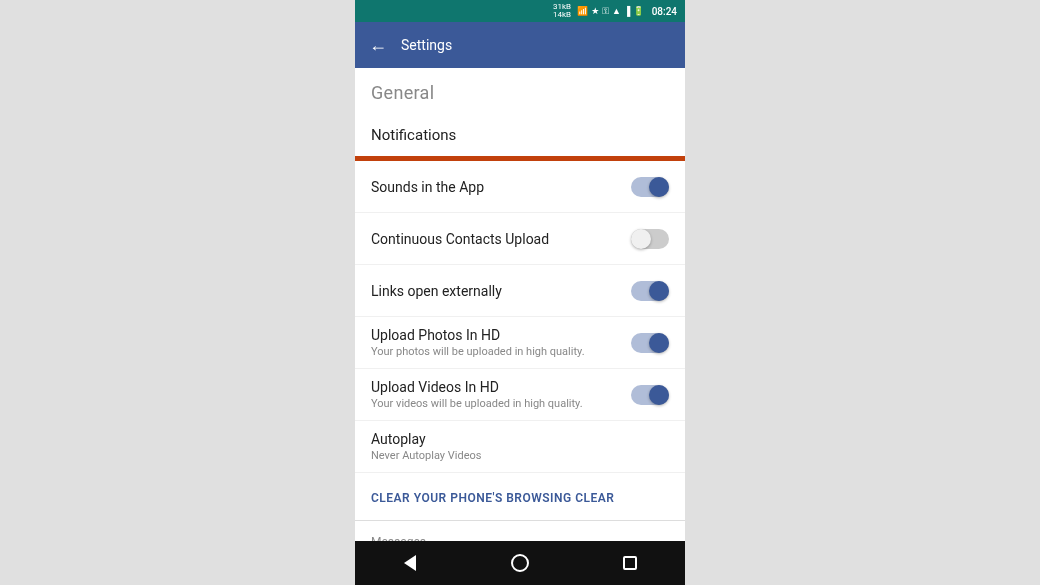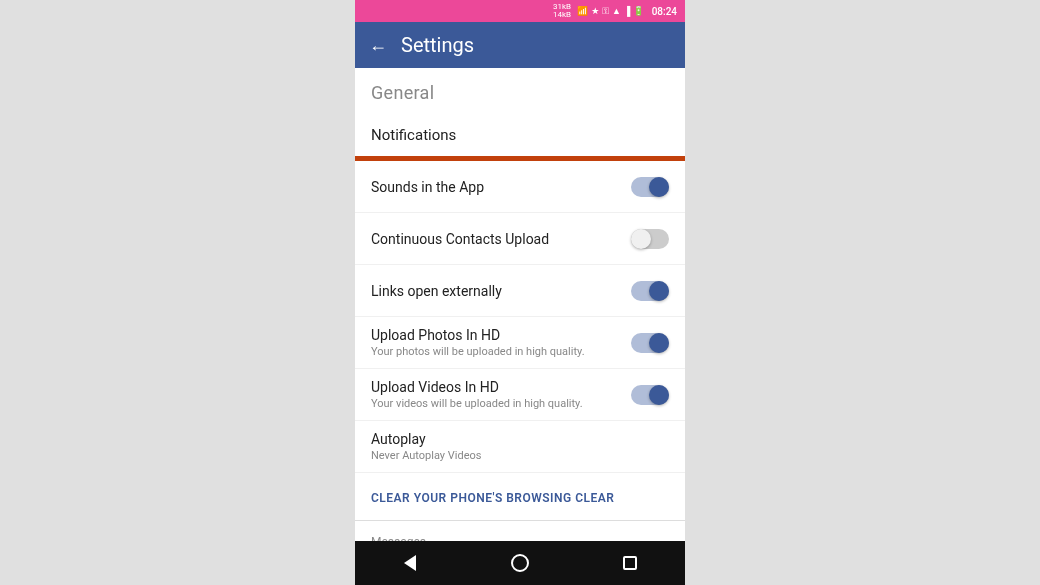"31kB" .status-bar { background: #ec4899 -> #0f766e }
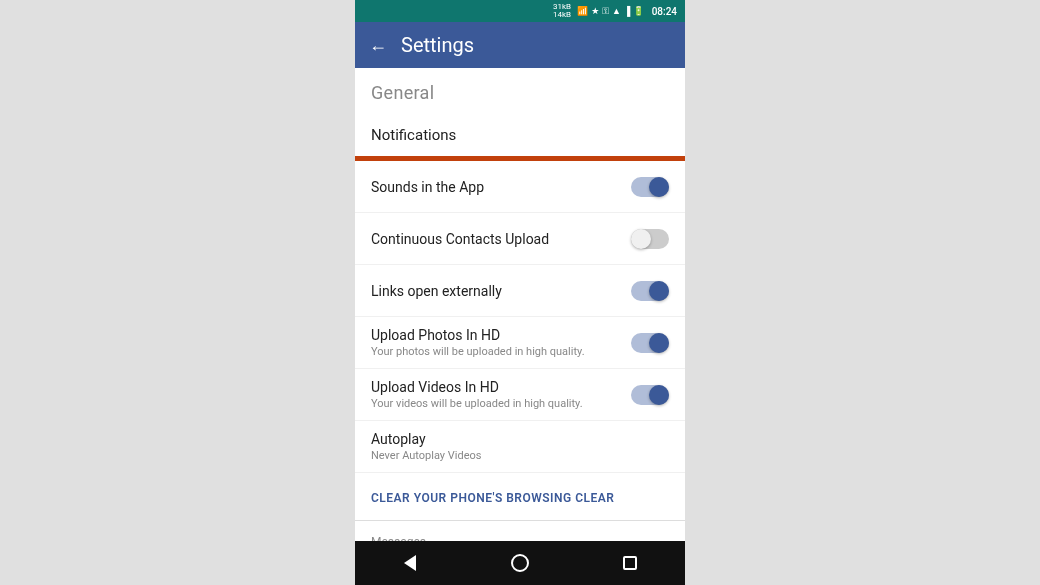"Settings" .header-title { font-size: 20px -> 14px }
